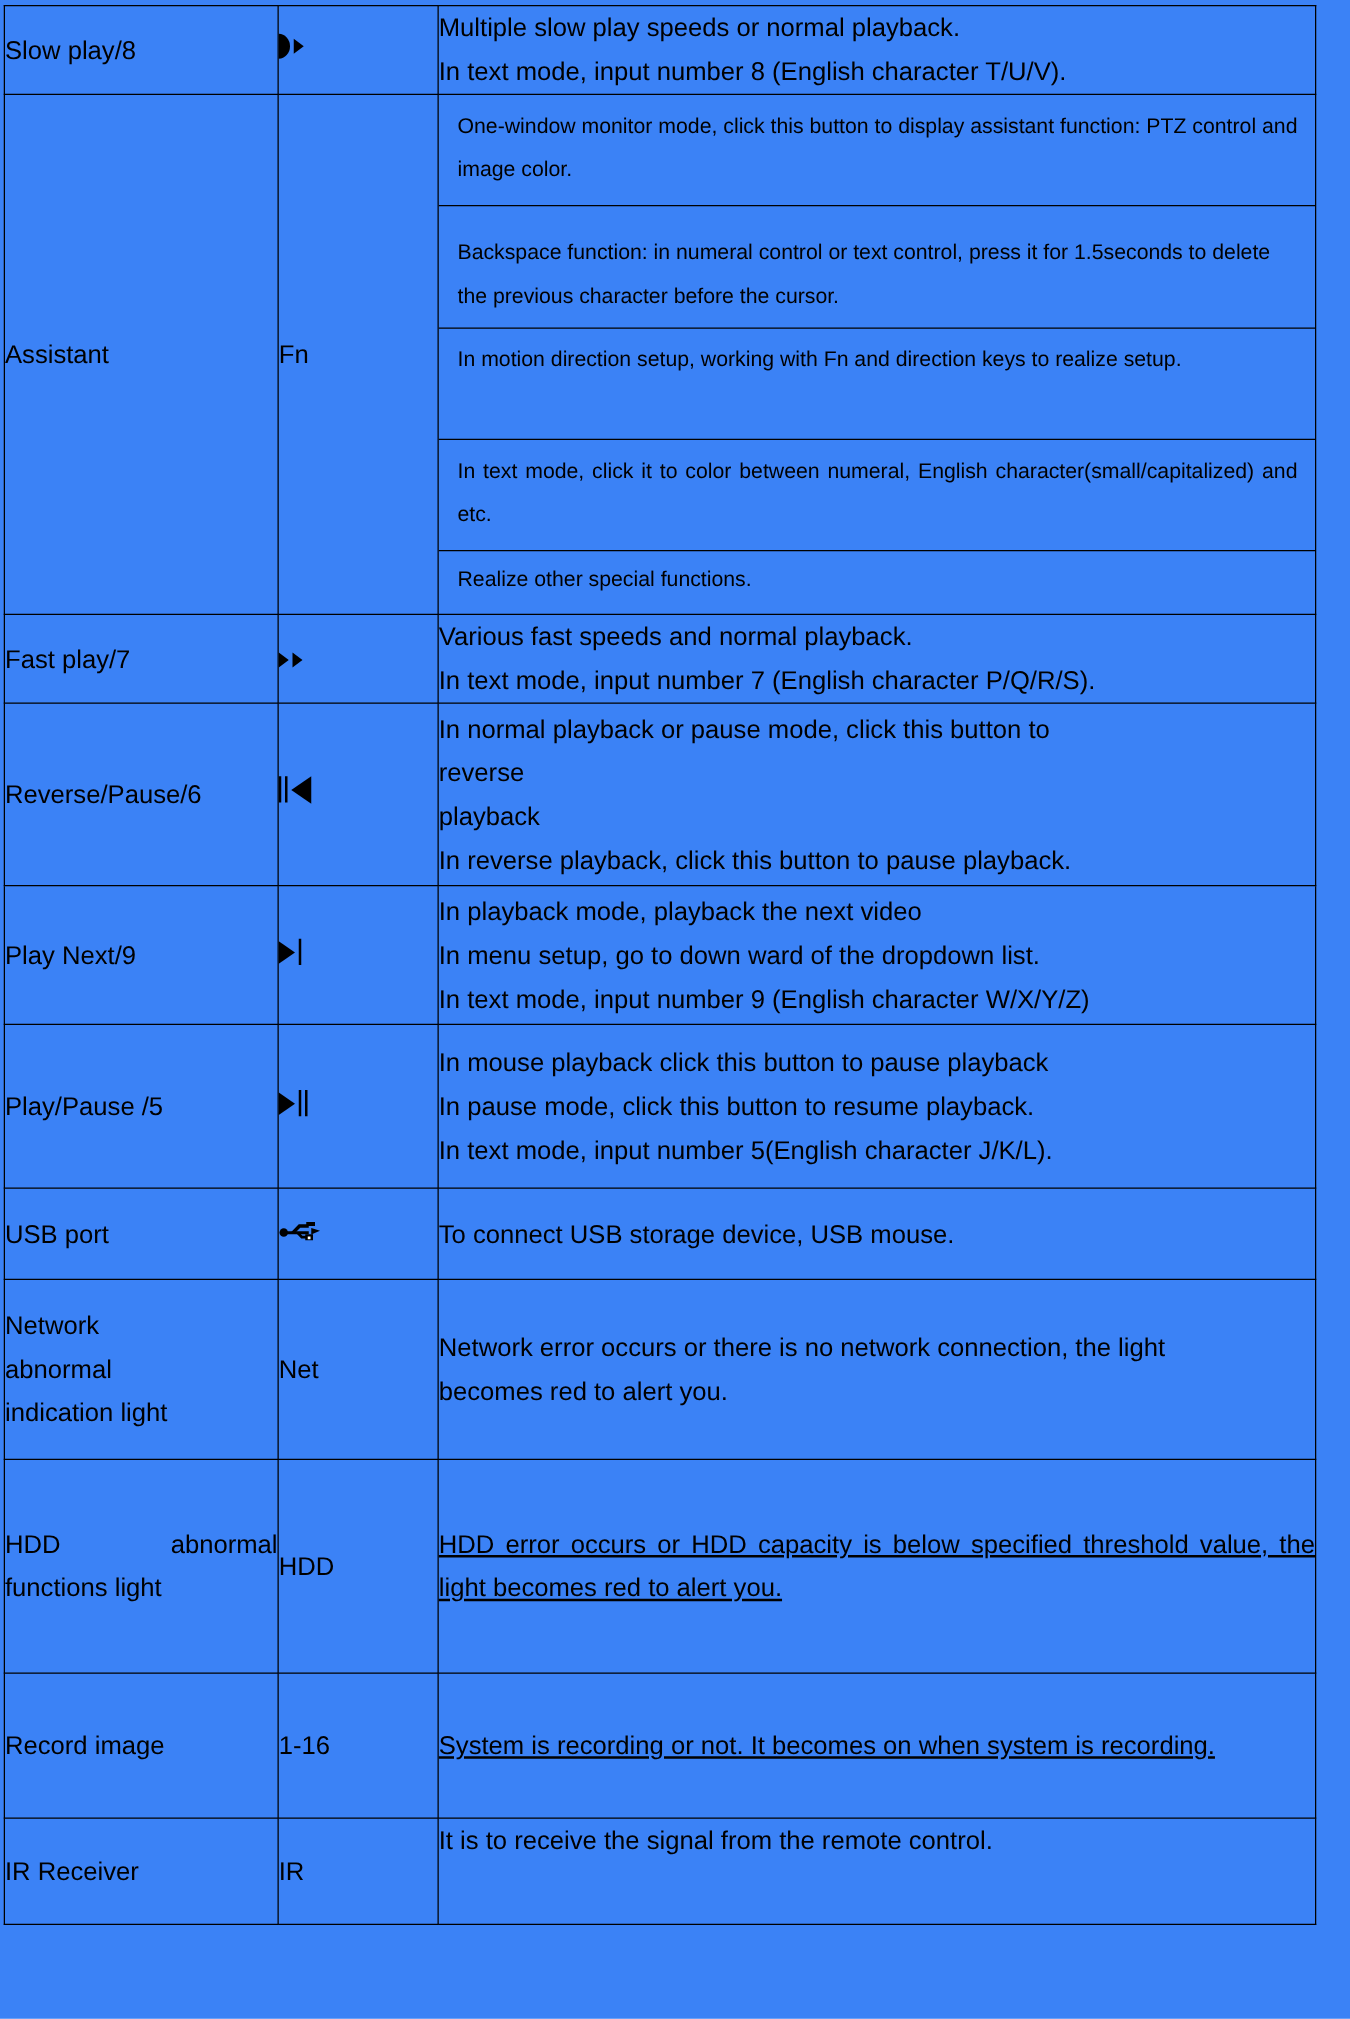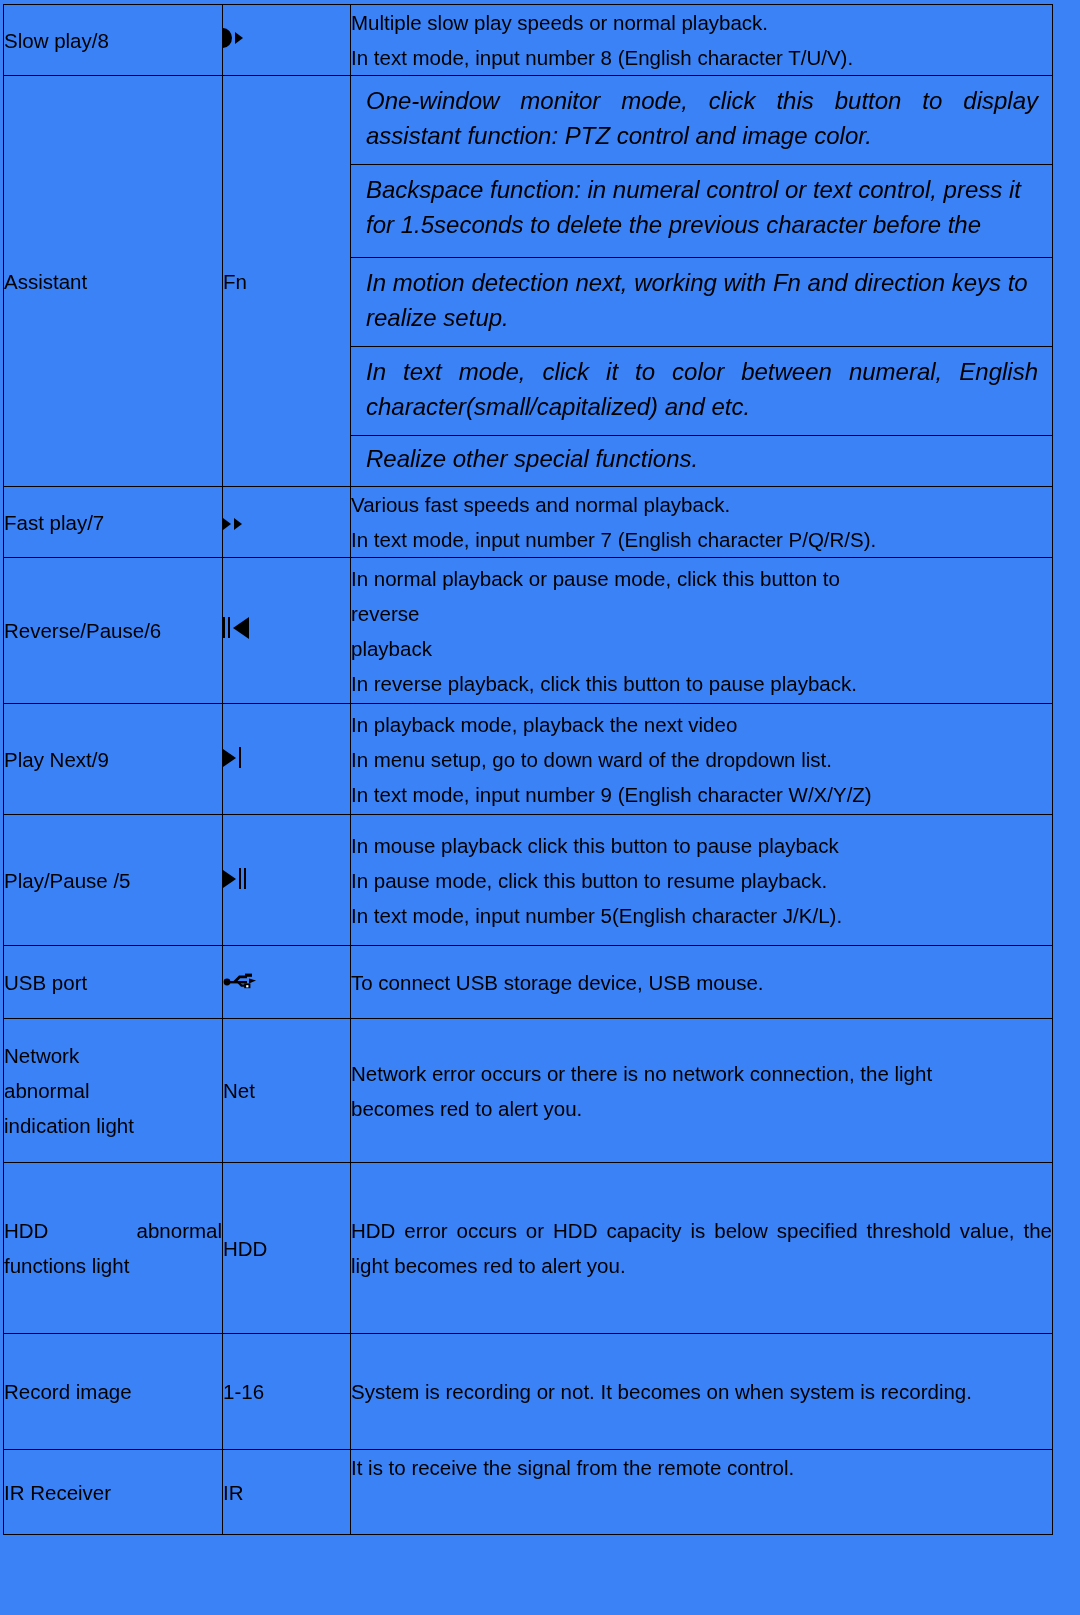"One-window monitor mode, click this" table.inner td { font-size: 24px -> 17px; font-style: italic -> none }
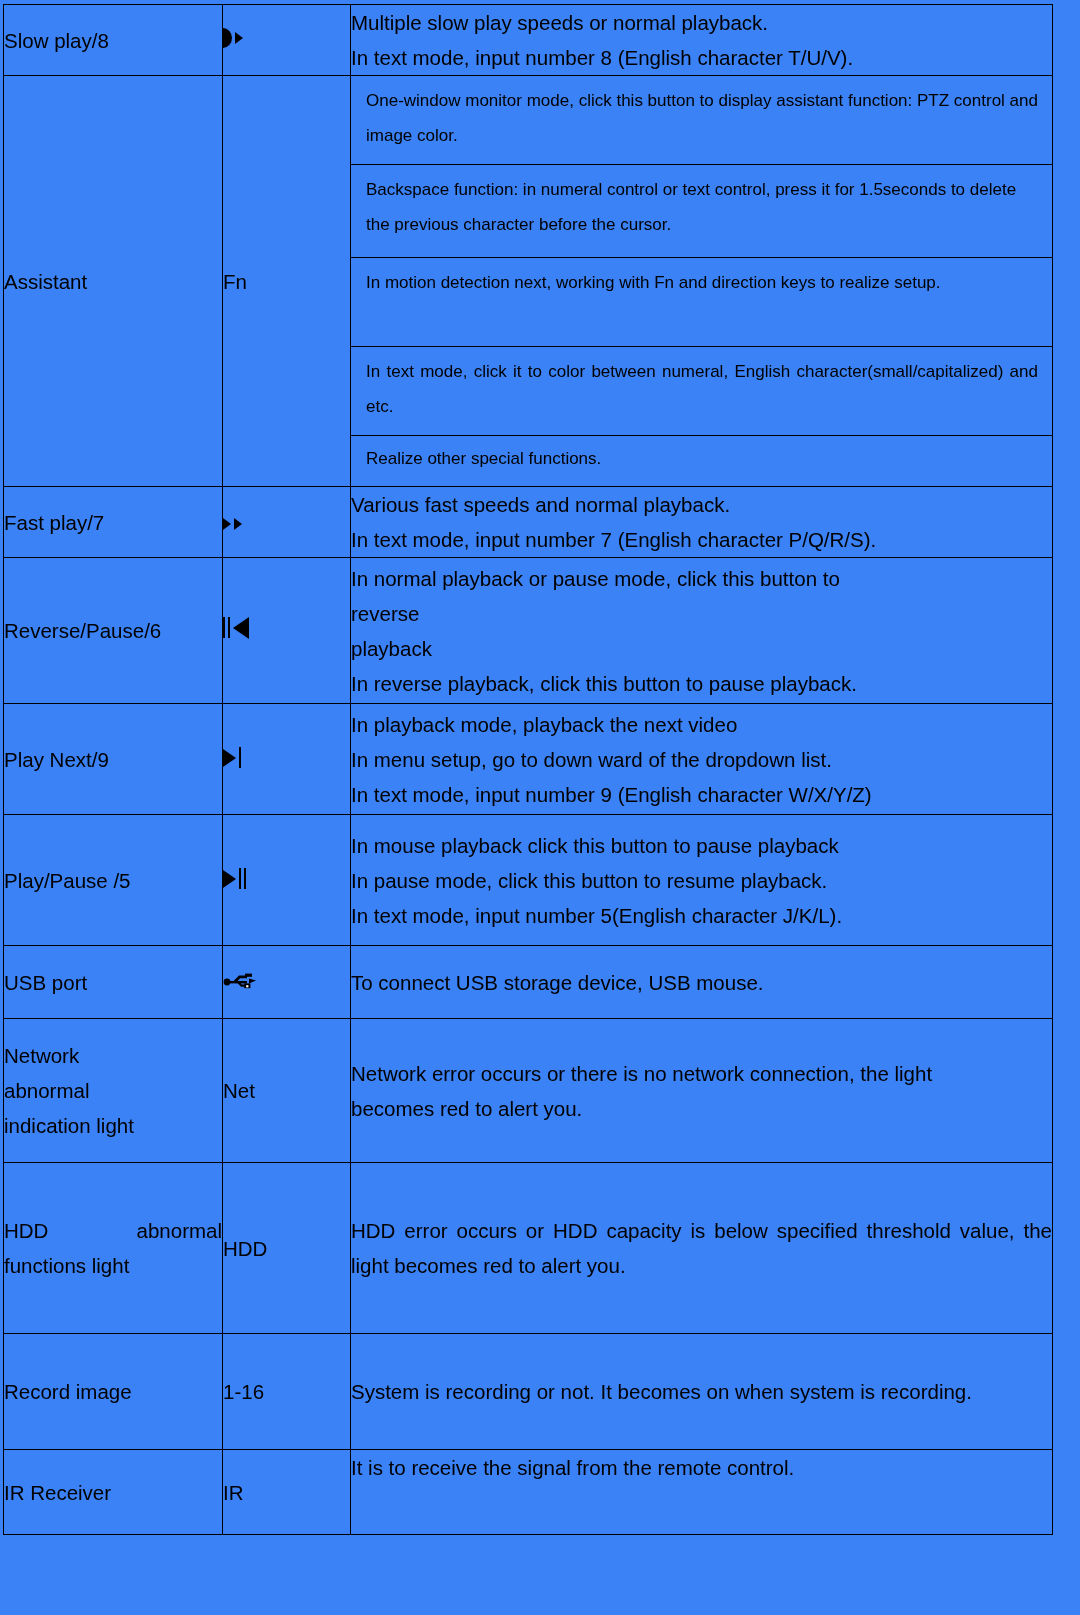"Backspace function: in numeral control" .clipbox { margin-top: none -> 12px }
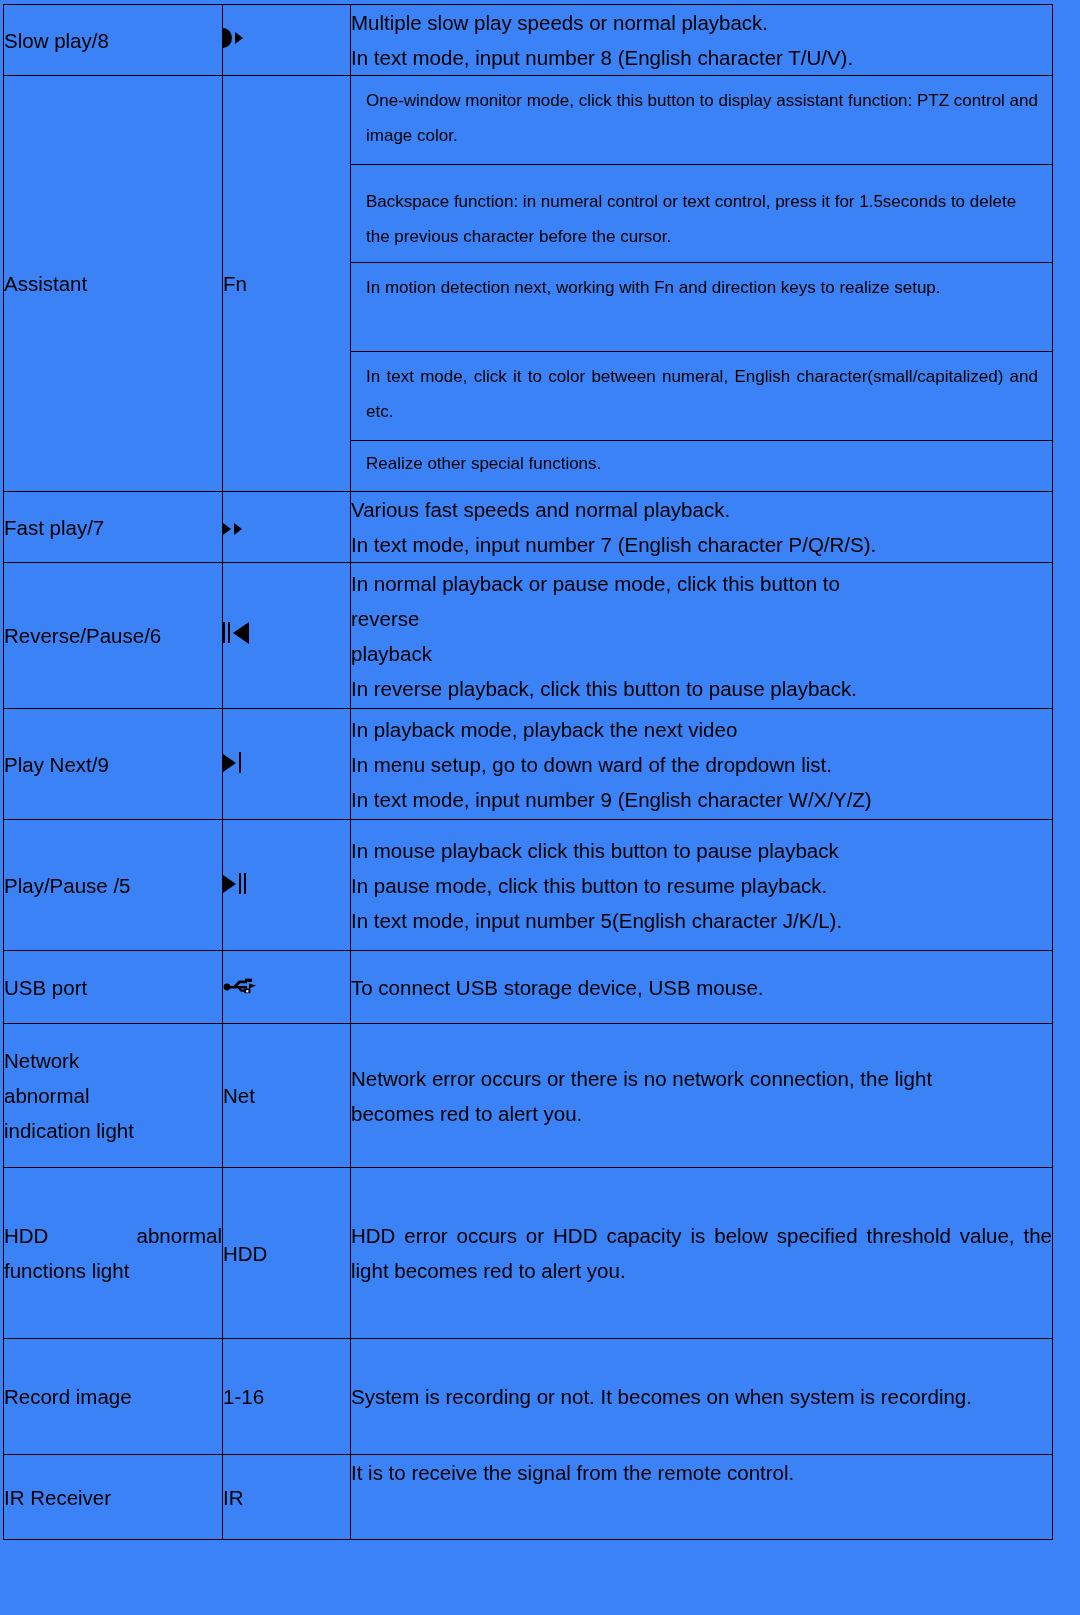"In motion detection next, working" td { text: detection next -> direction setup }
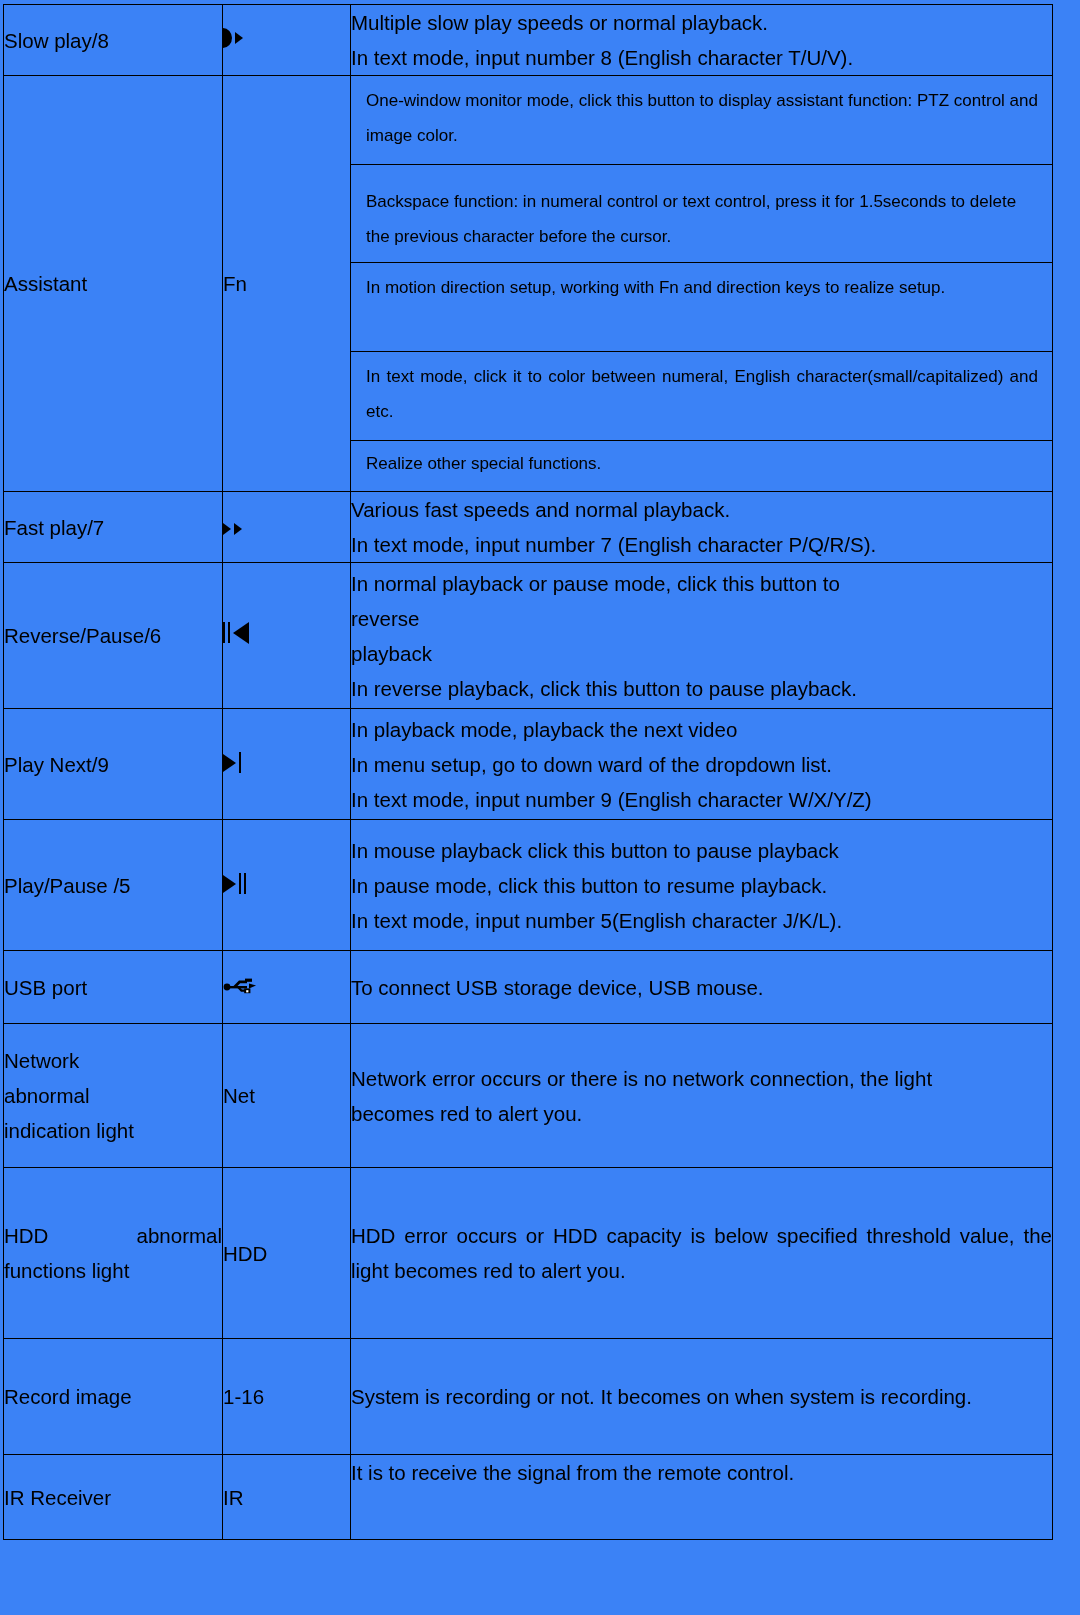"HDD error occurs or HDD" td.desc.justify { text-decoration: none -> underline }
